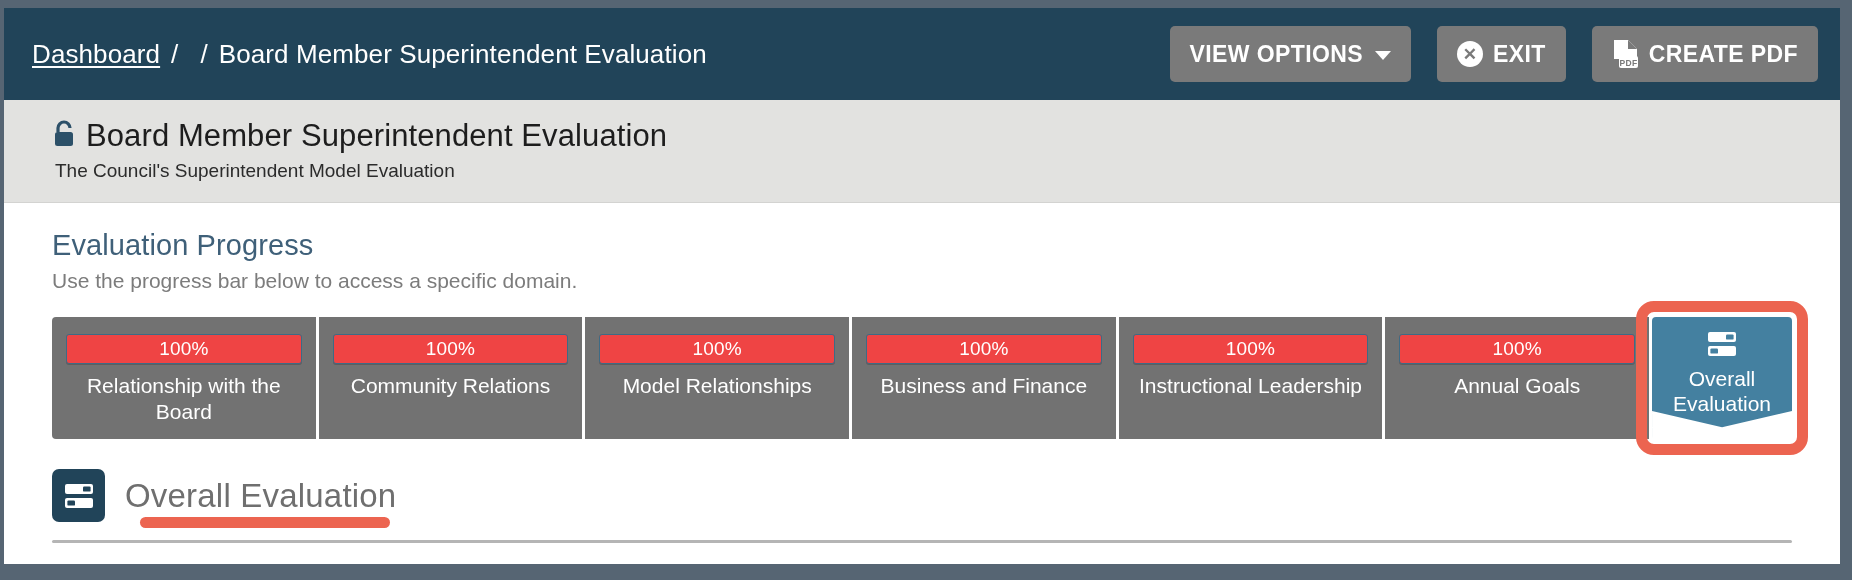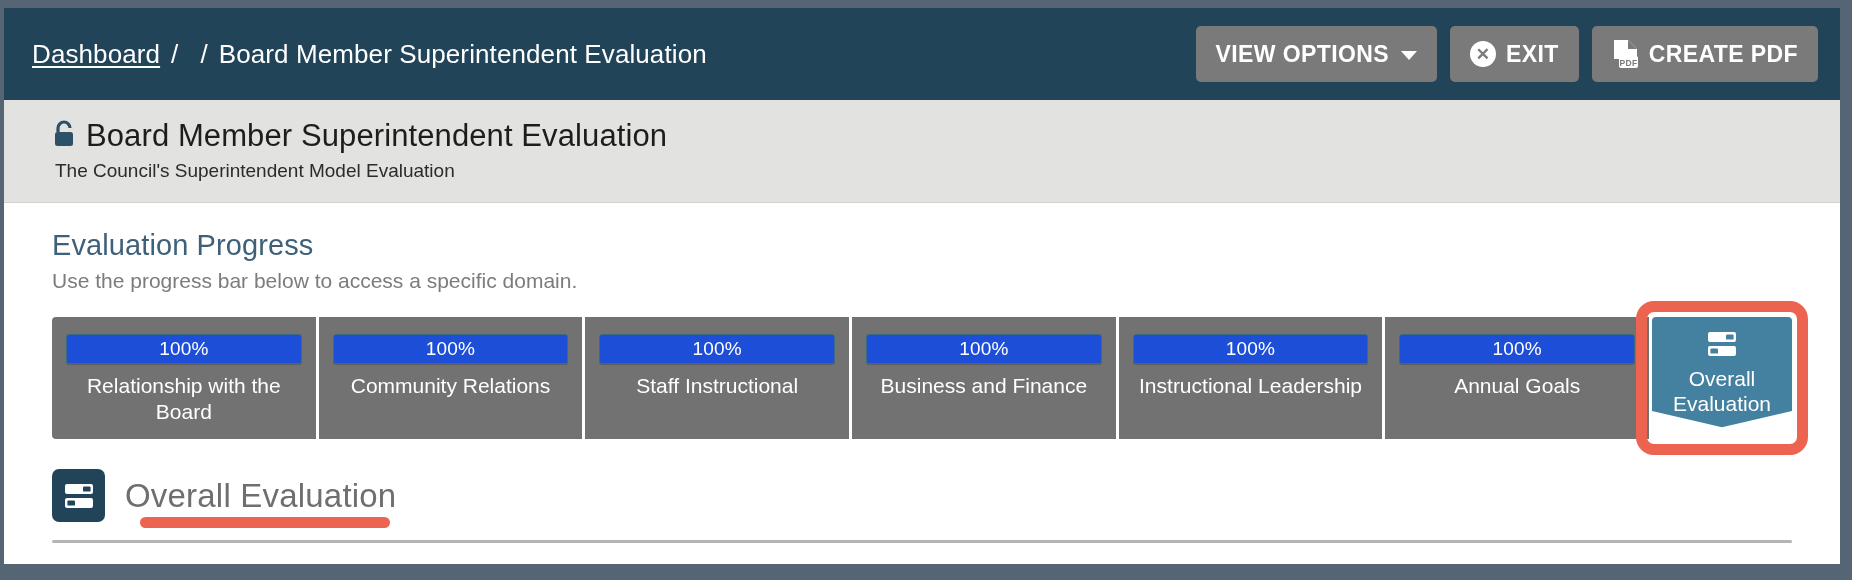"VIEW OPTIONS" .topbtns { gap: 13px -> 26px }
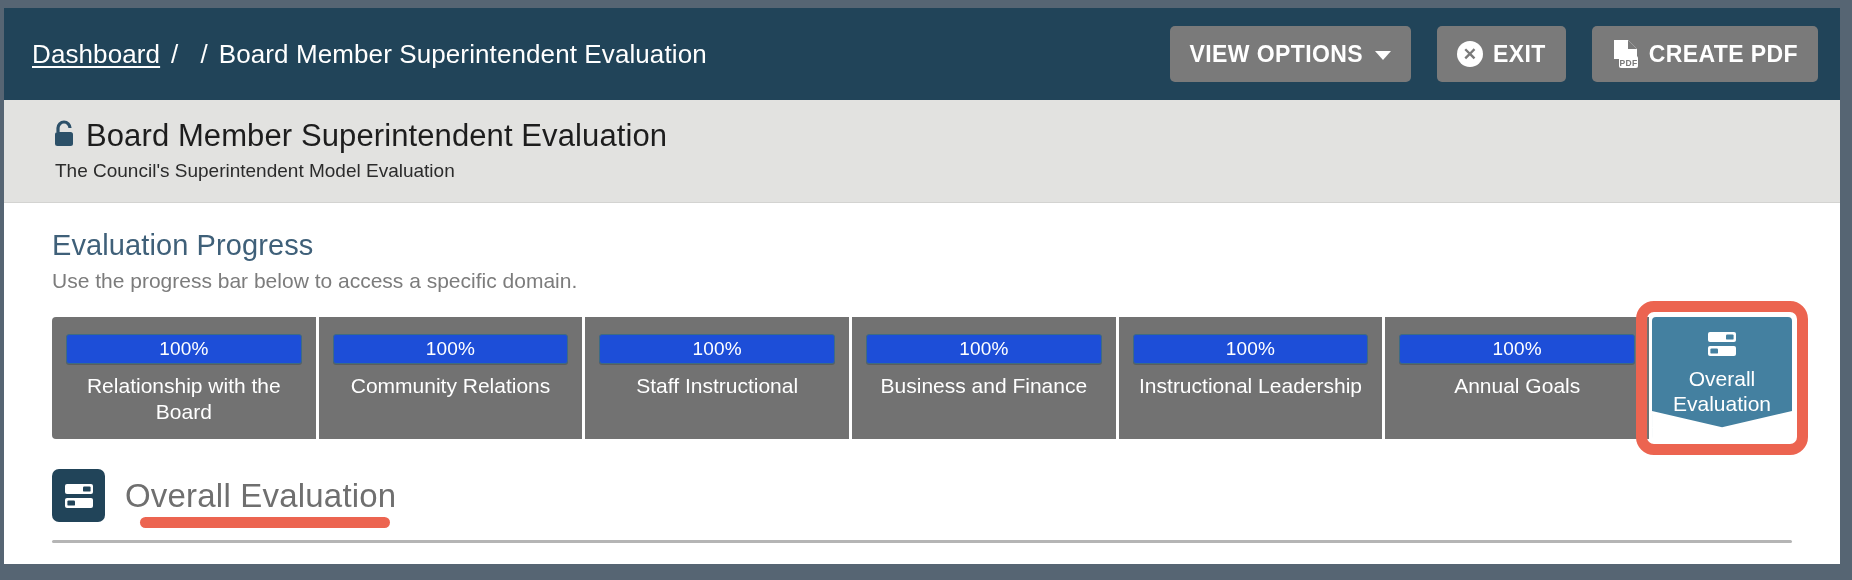"100%" .meter { background: #1d4ed8 -> #ef4444 }
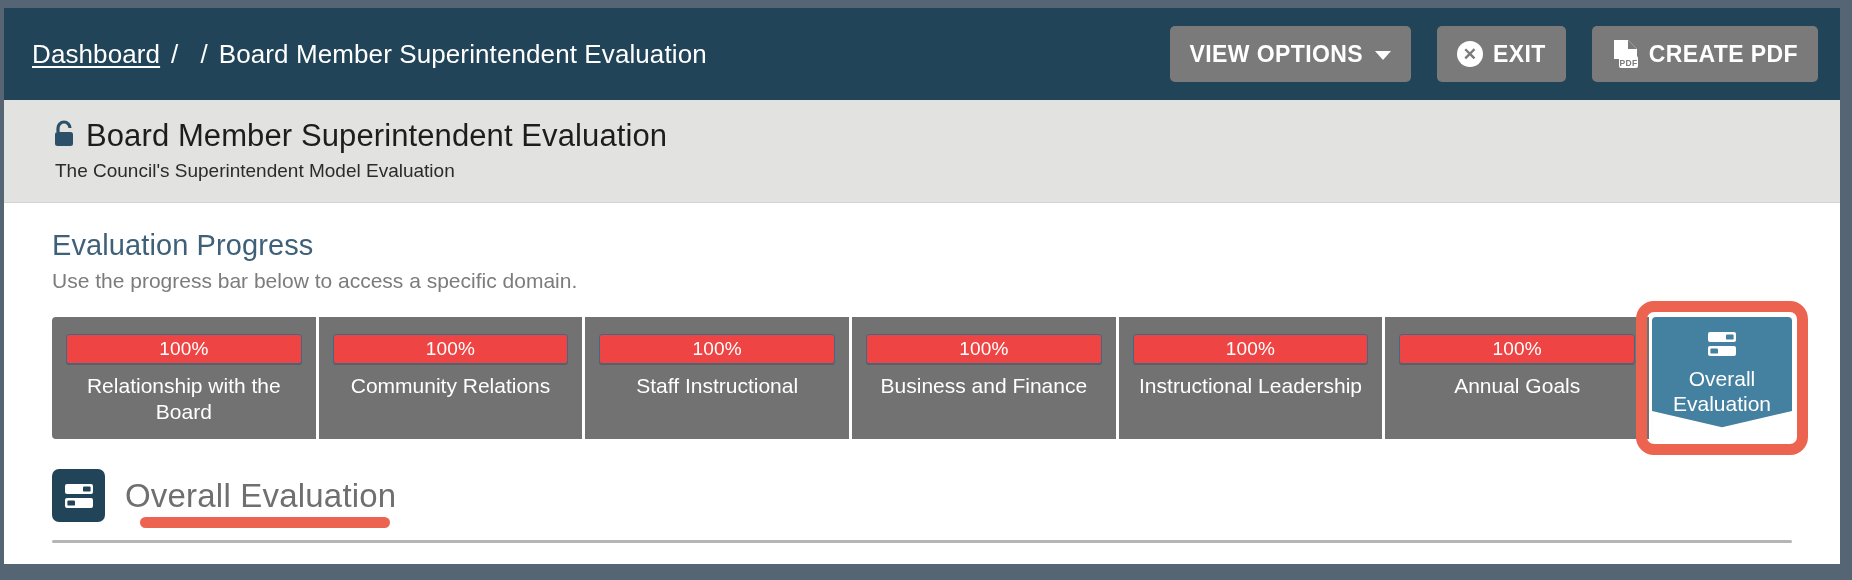"Staff Instructional" div.seg-label { text: Staff Instructional -> Model Relationships }
